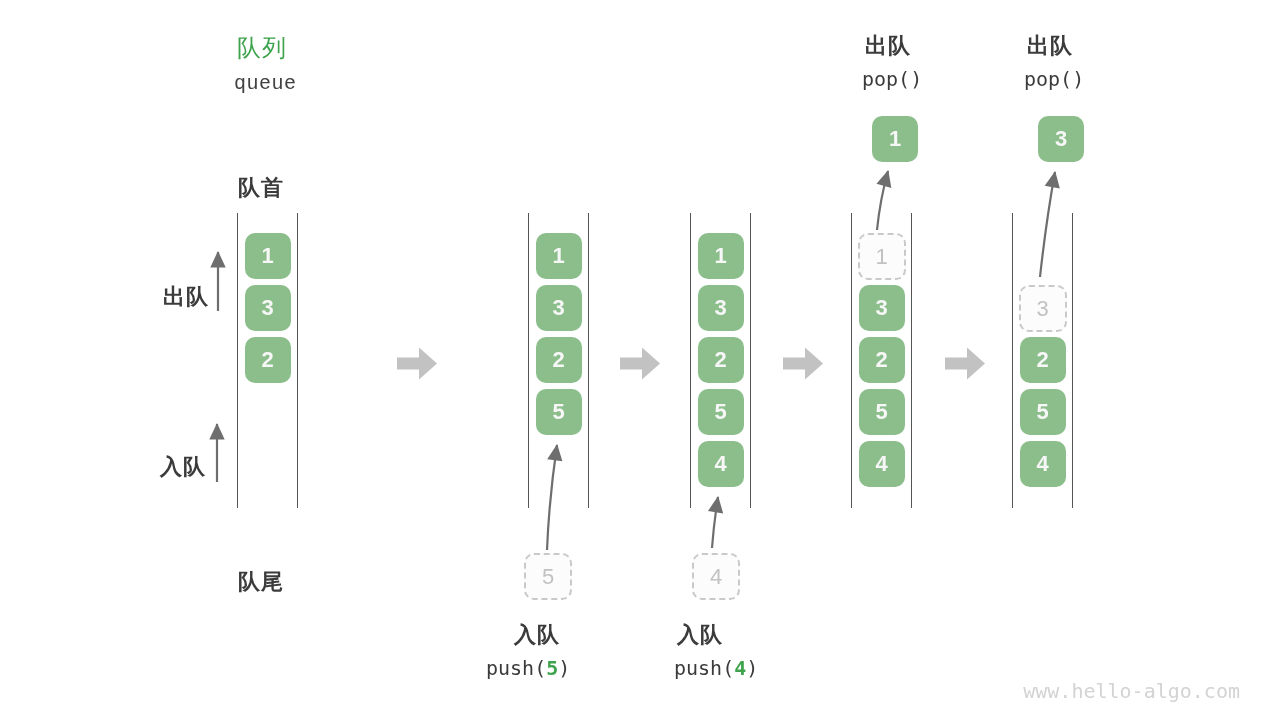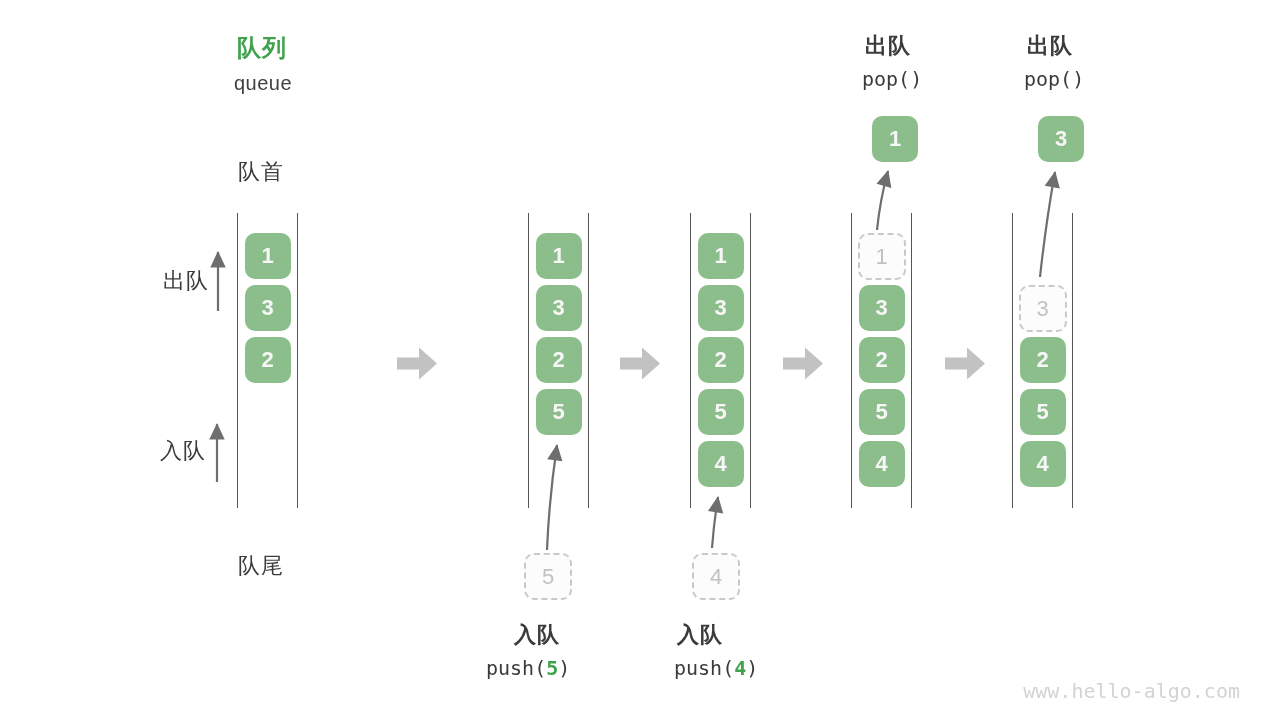"队列" .title-zh { font-weight: bold -> normal }
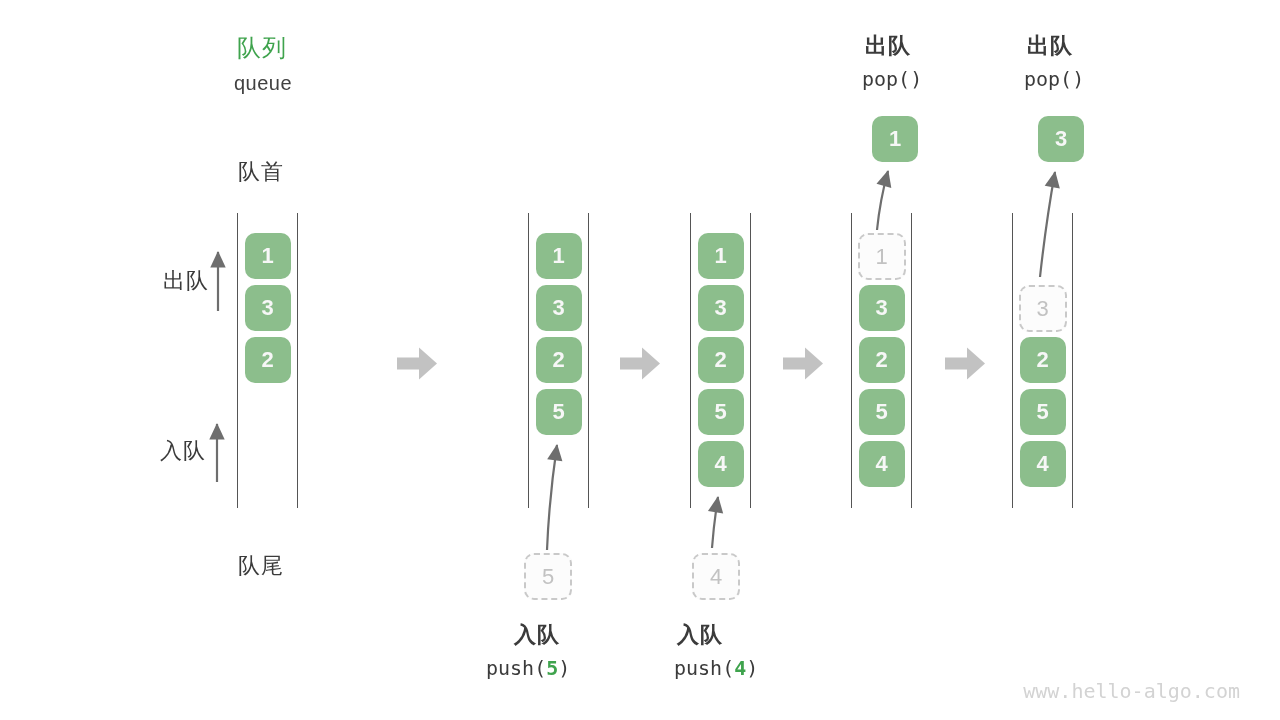"queue" .title-en { font-family: none -> Liberation Mono, monospace }
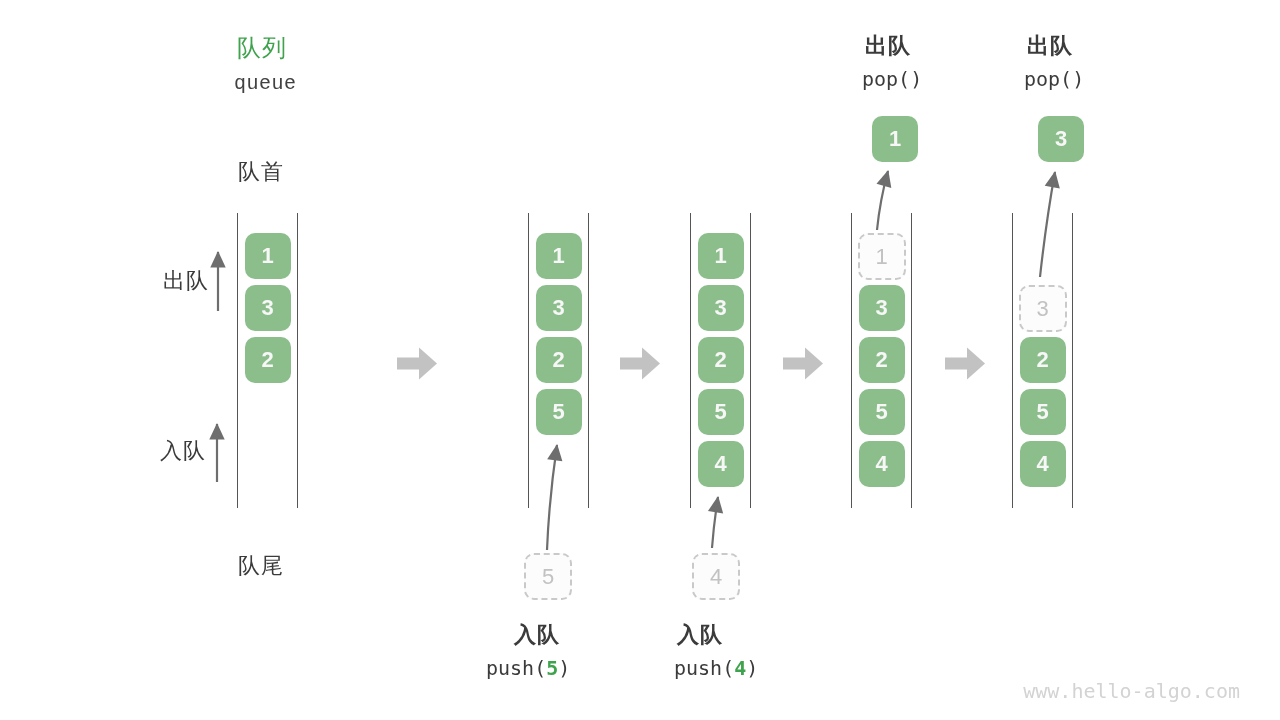"队首" .zh-label { font-weight: normal -> bold; margin-top: none -> 16px }
